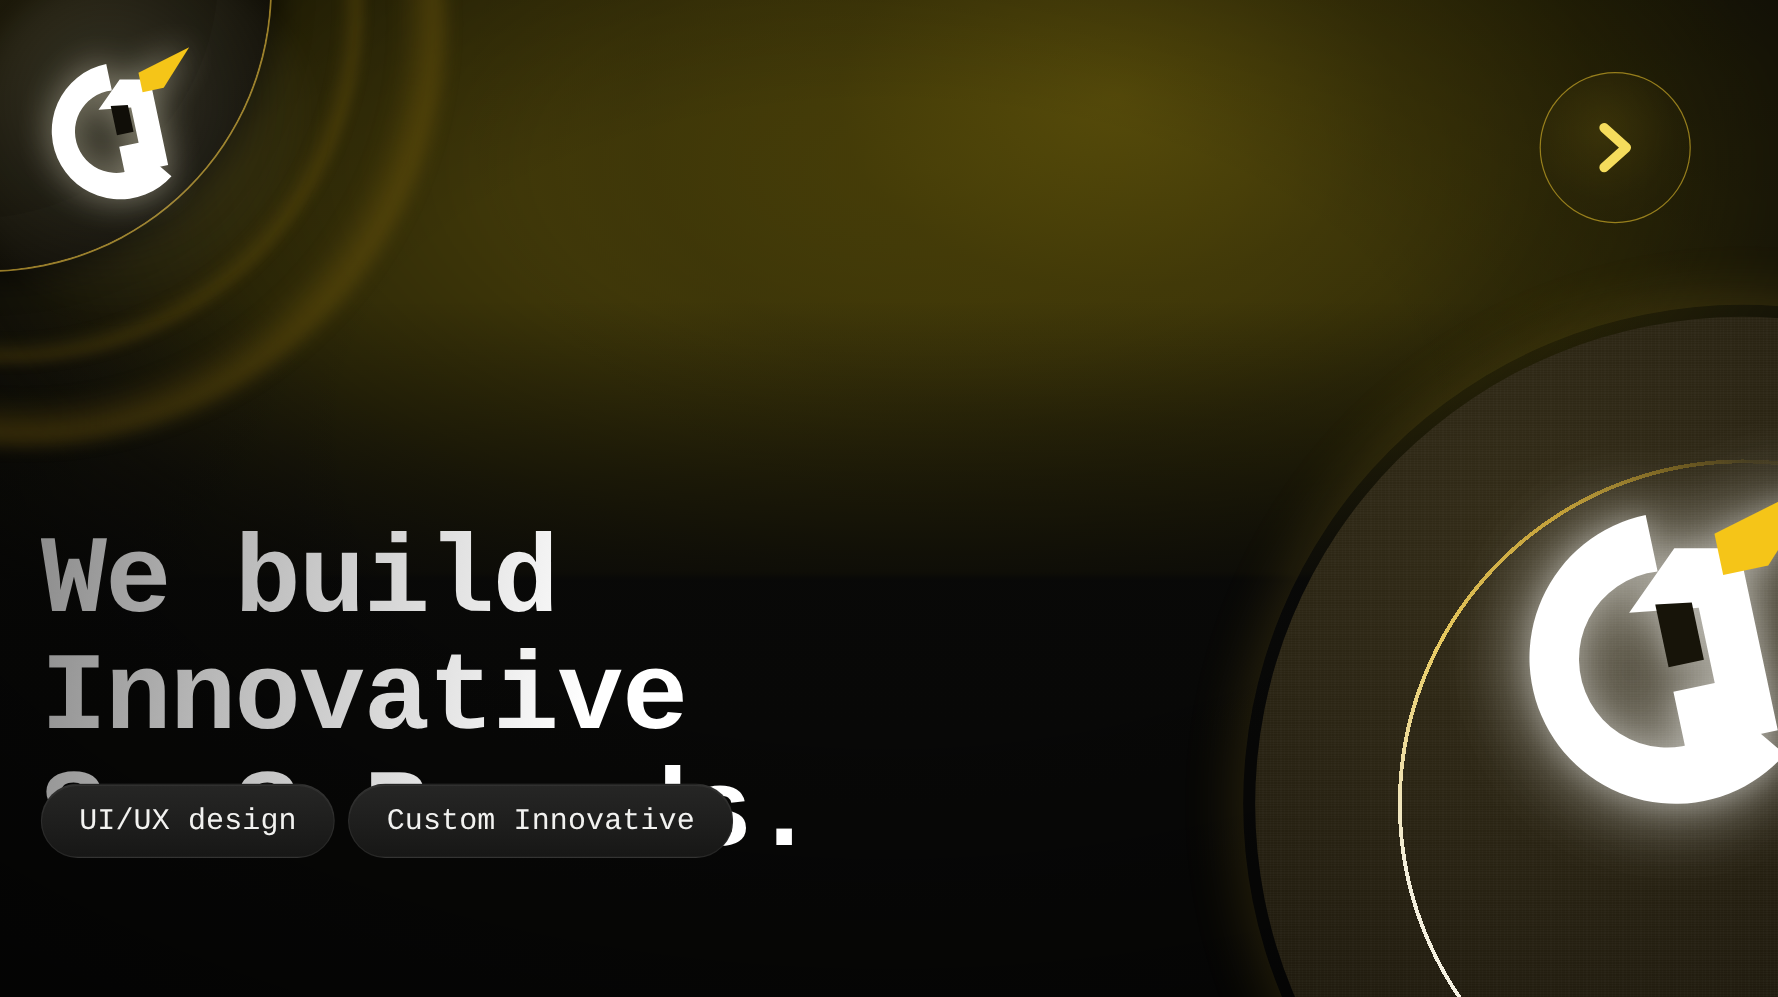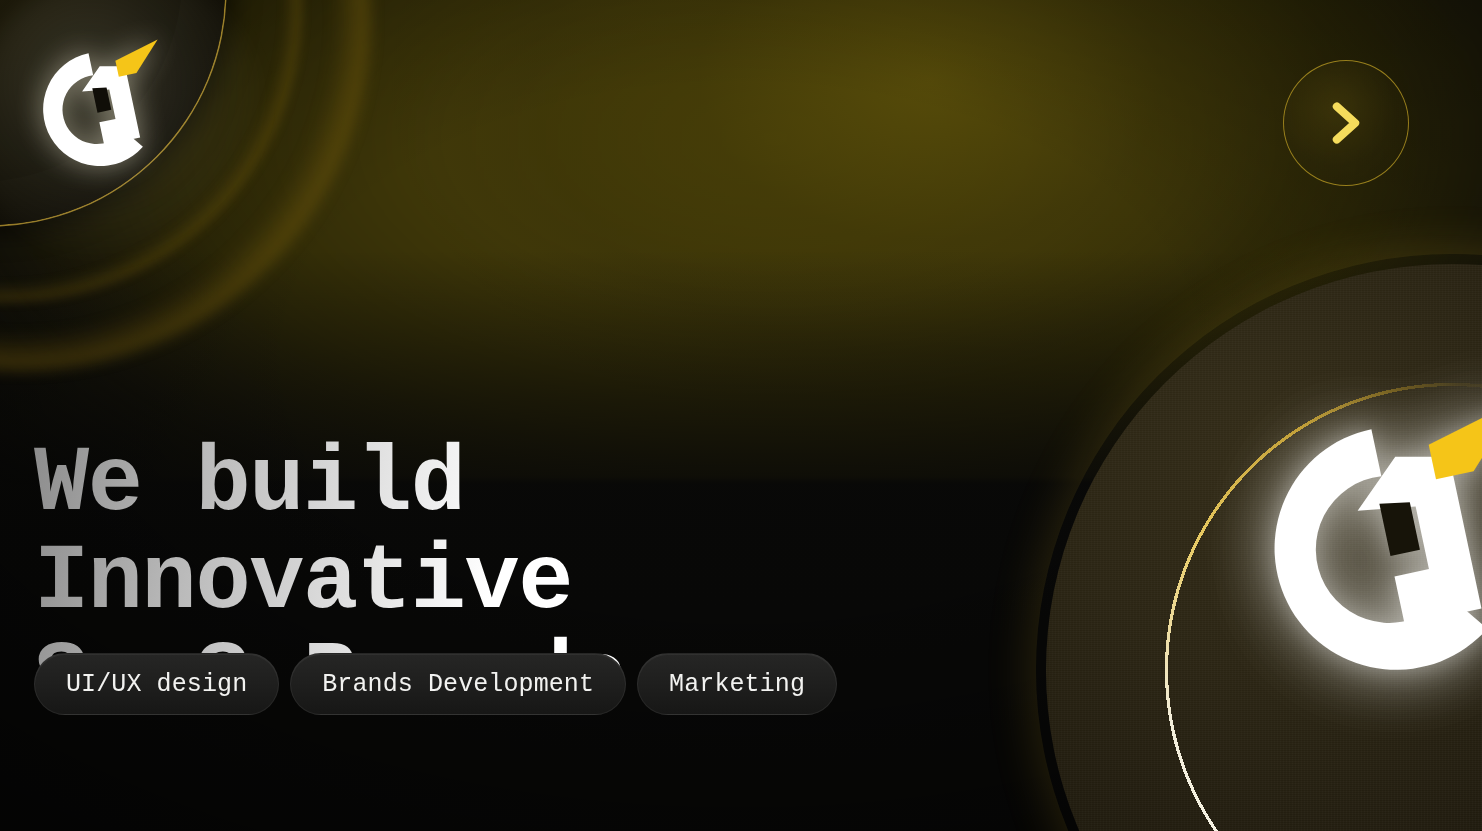"Brands Development" div.tag { text: Brands Development -> Custom Innovative }
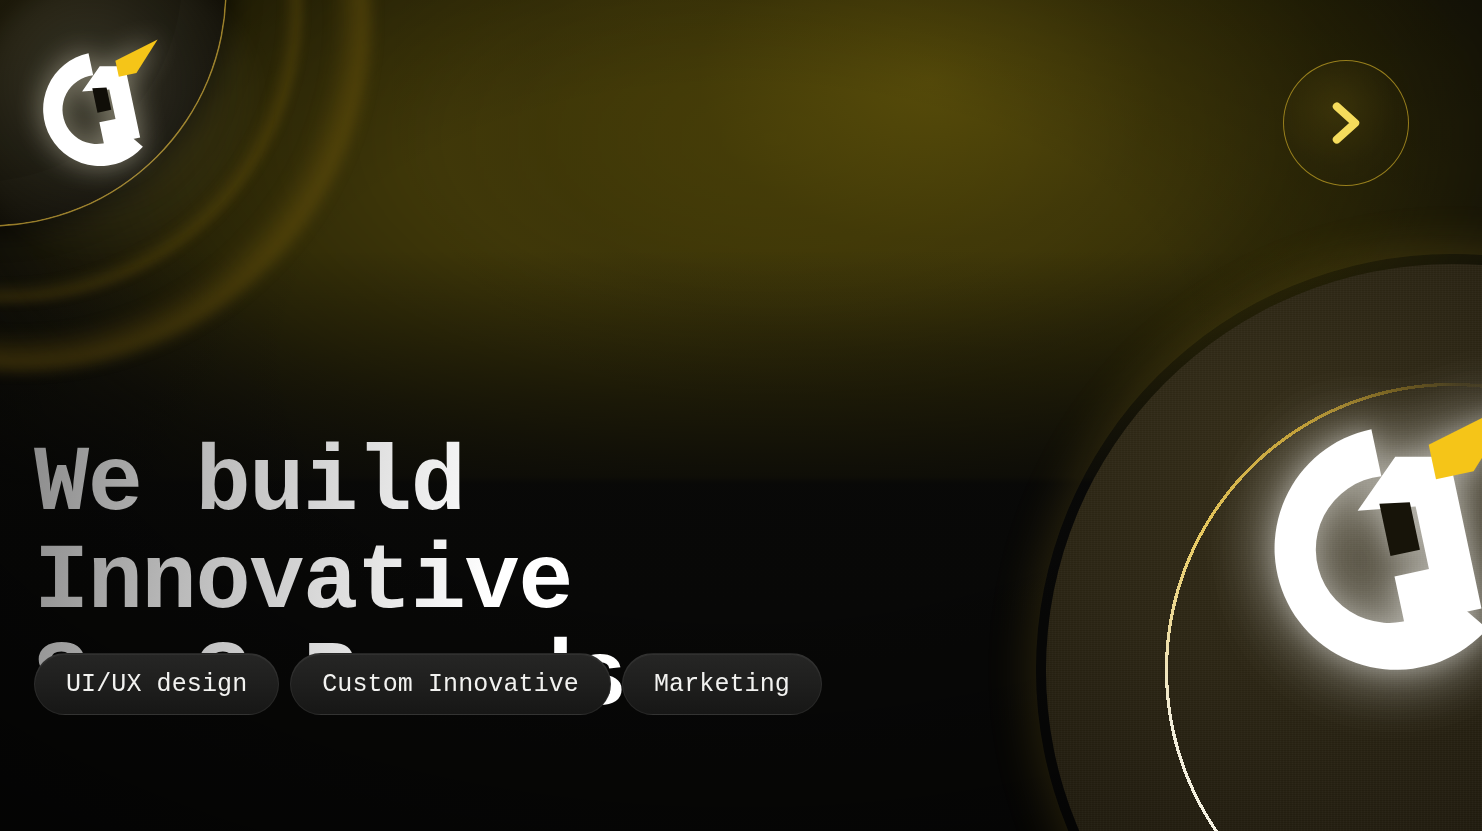"Marketing" div.tag { html: <div>Marketing</div> -> none }
